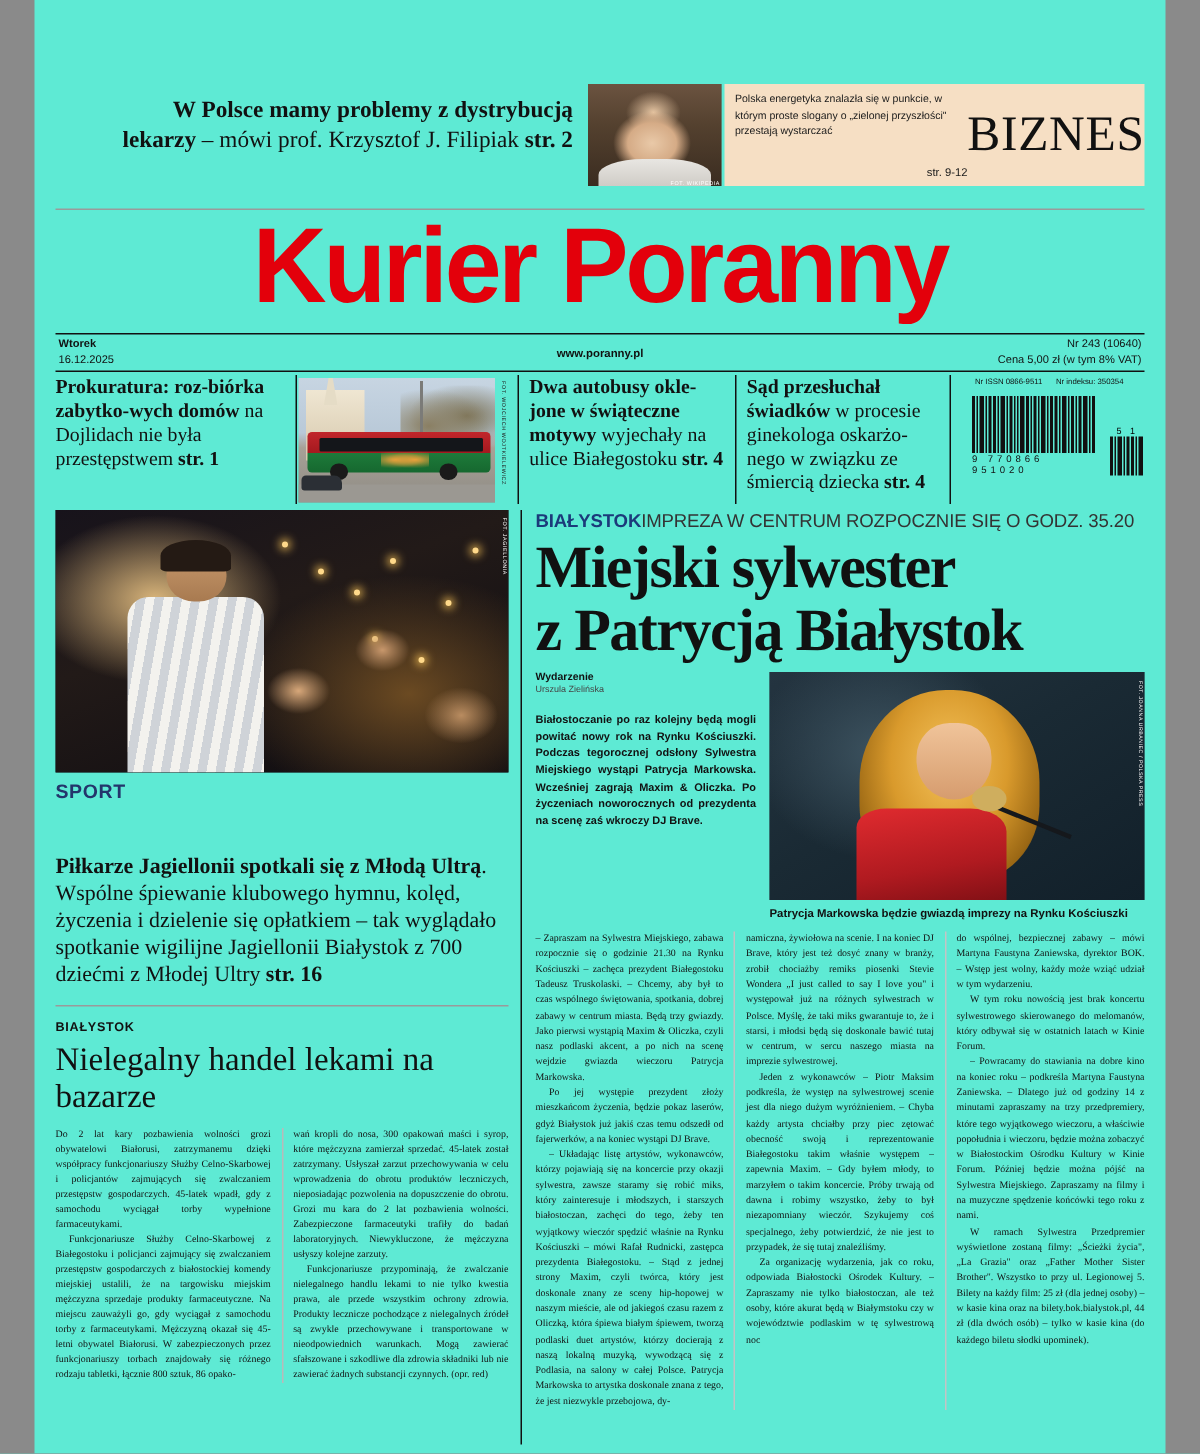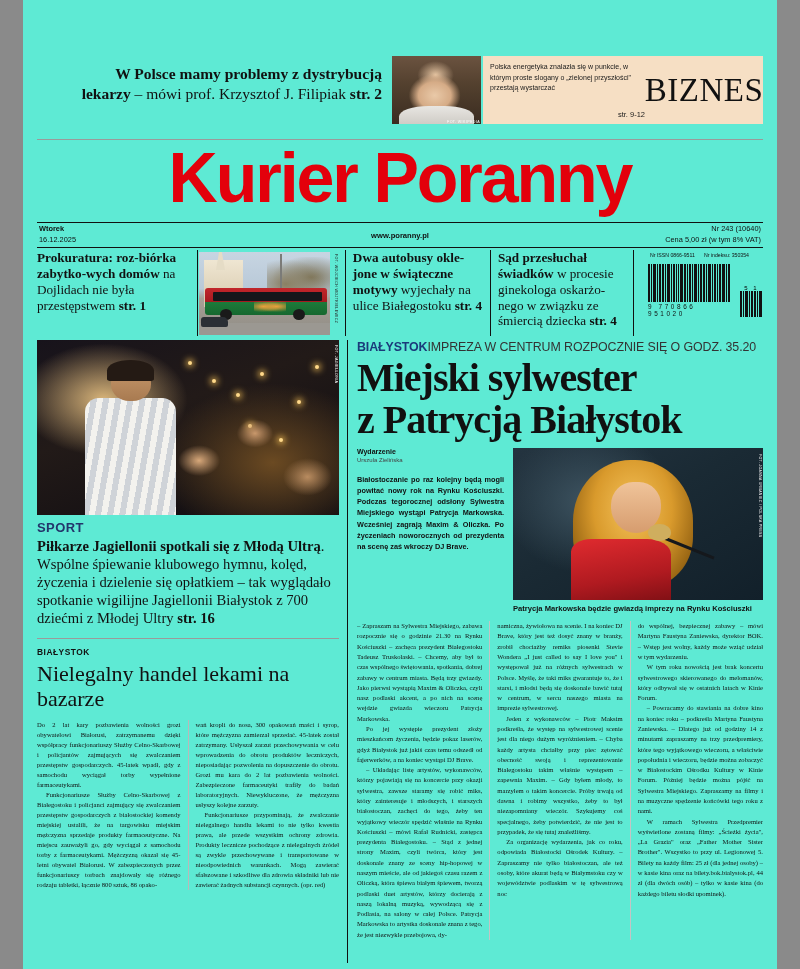"Piłkarze Jagiellonii spotkali się z" .sport-text { margin-top: none -> 32px }
